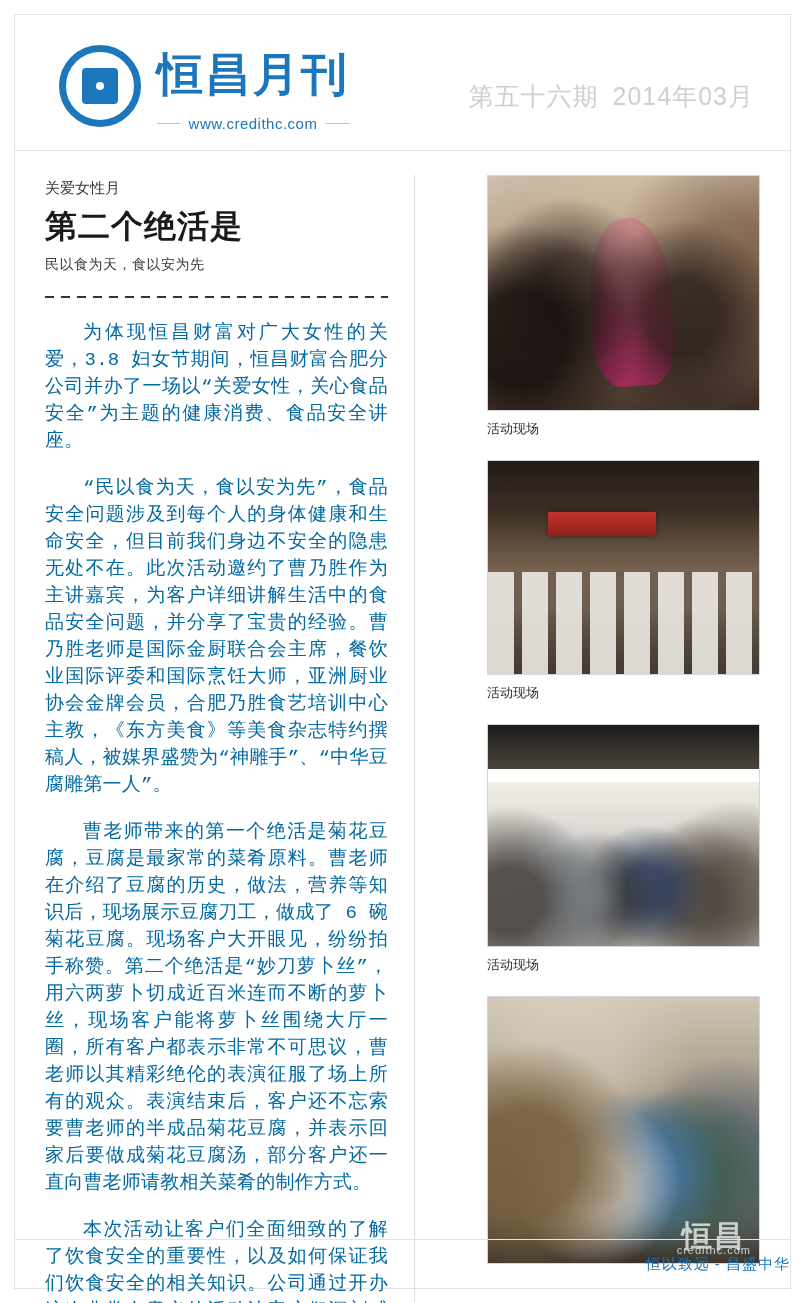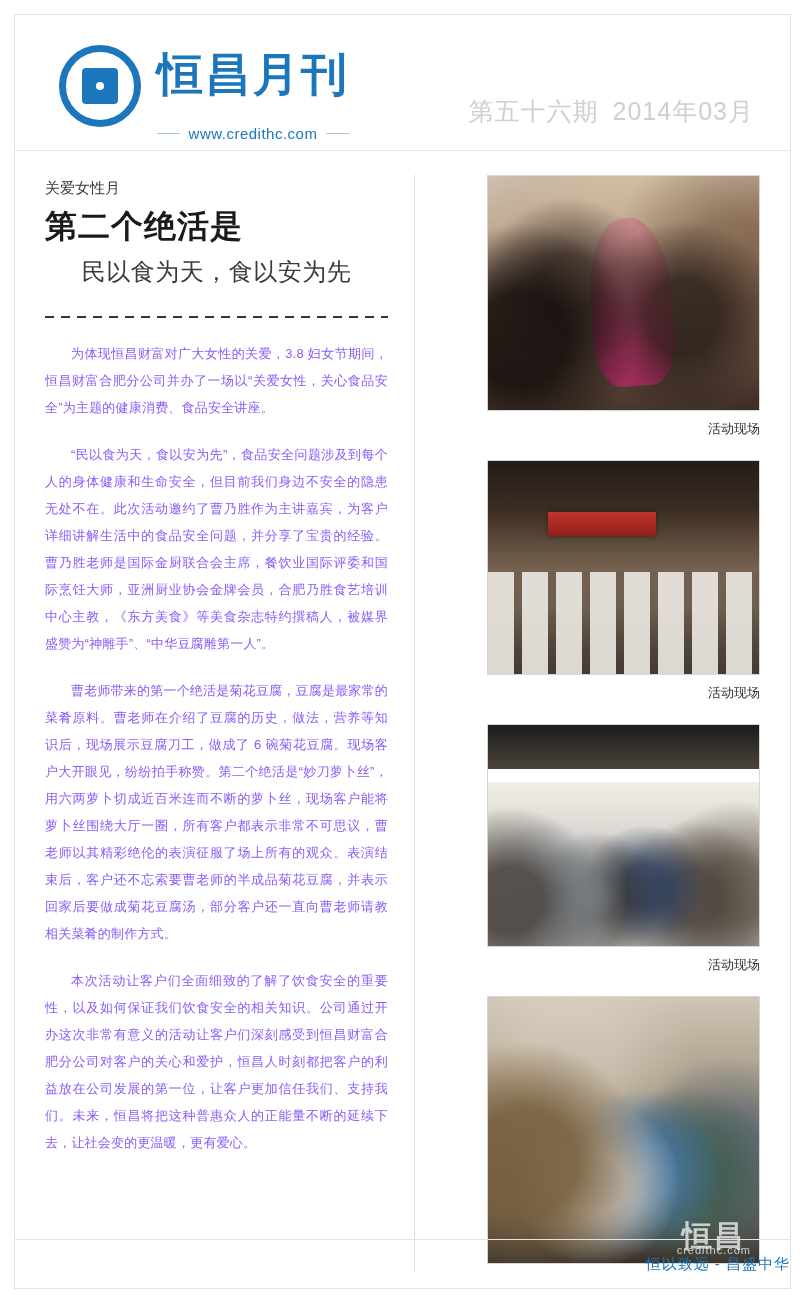"第五十六期 2014年03月" .issue { top: 80px -> 65px }
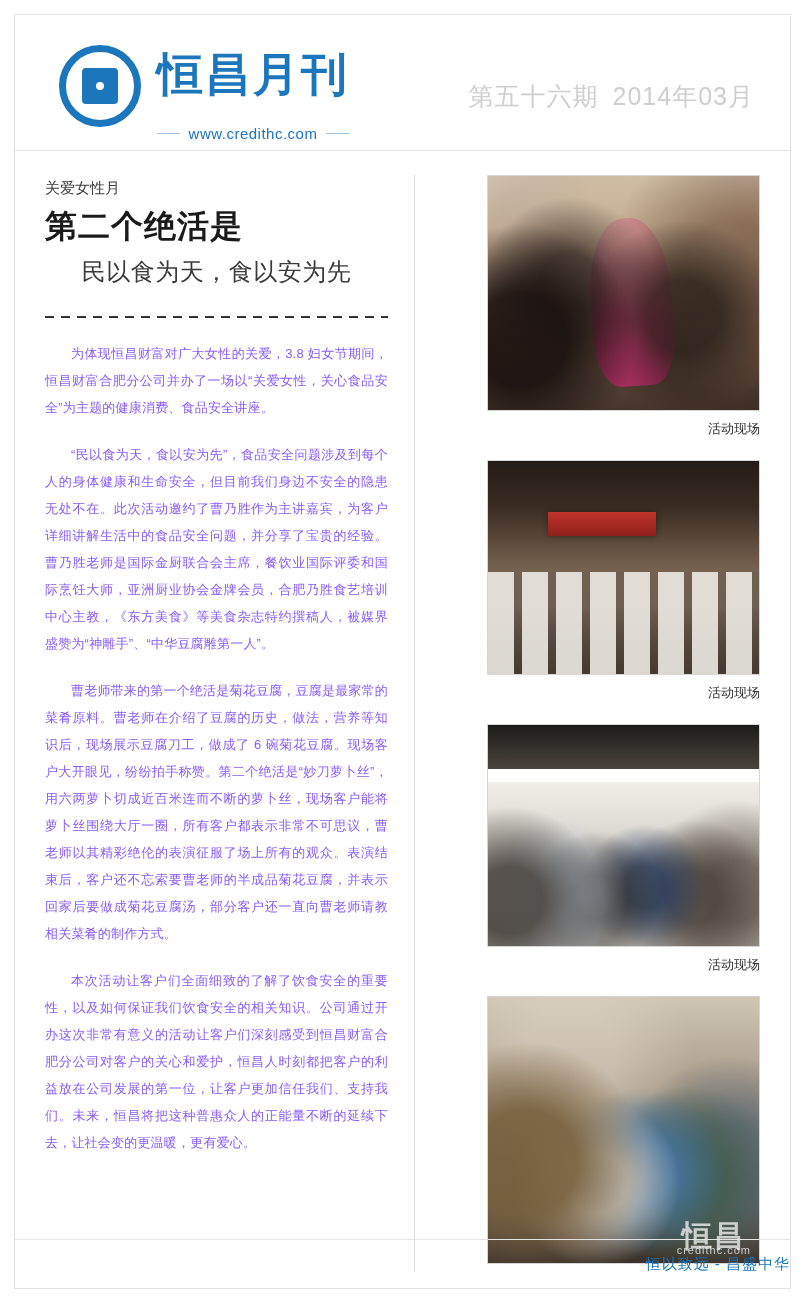"www.credithc.com" .logo-url-row { margin-top: 24px -> 14px }
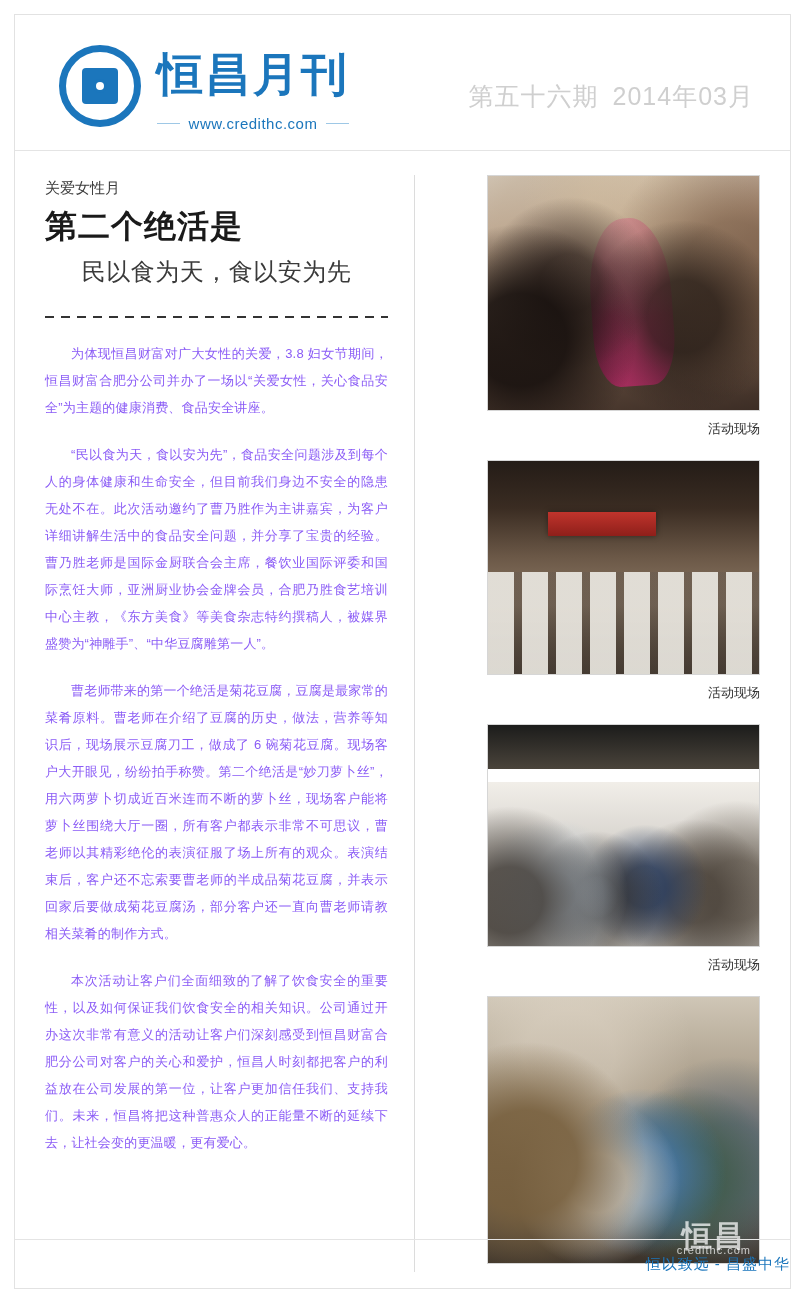"民以食为天，食以安为先" .subhead { font-size: 24px -> 14px; margin: 0 0 28px 0 -> 0 0 22px 0; text-align: center -> none }
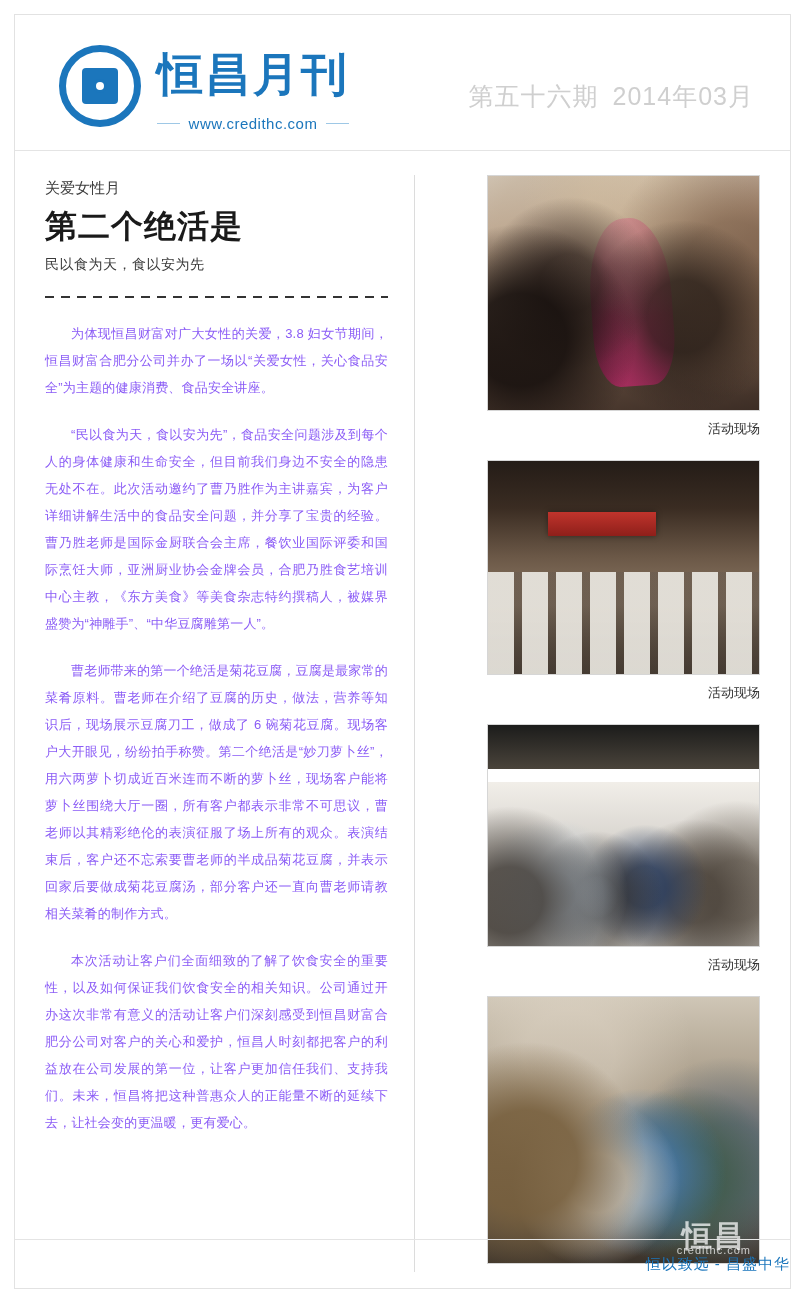"为体现恒昌财富对广大女性的关爱，3.8" .para { color: #8b5cf6 -> #0369a1; font-family: none -> Liberation Mono, monospace; font-size: 13px -> 19px }
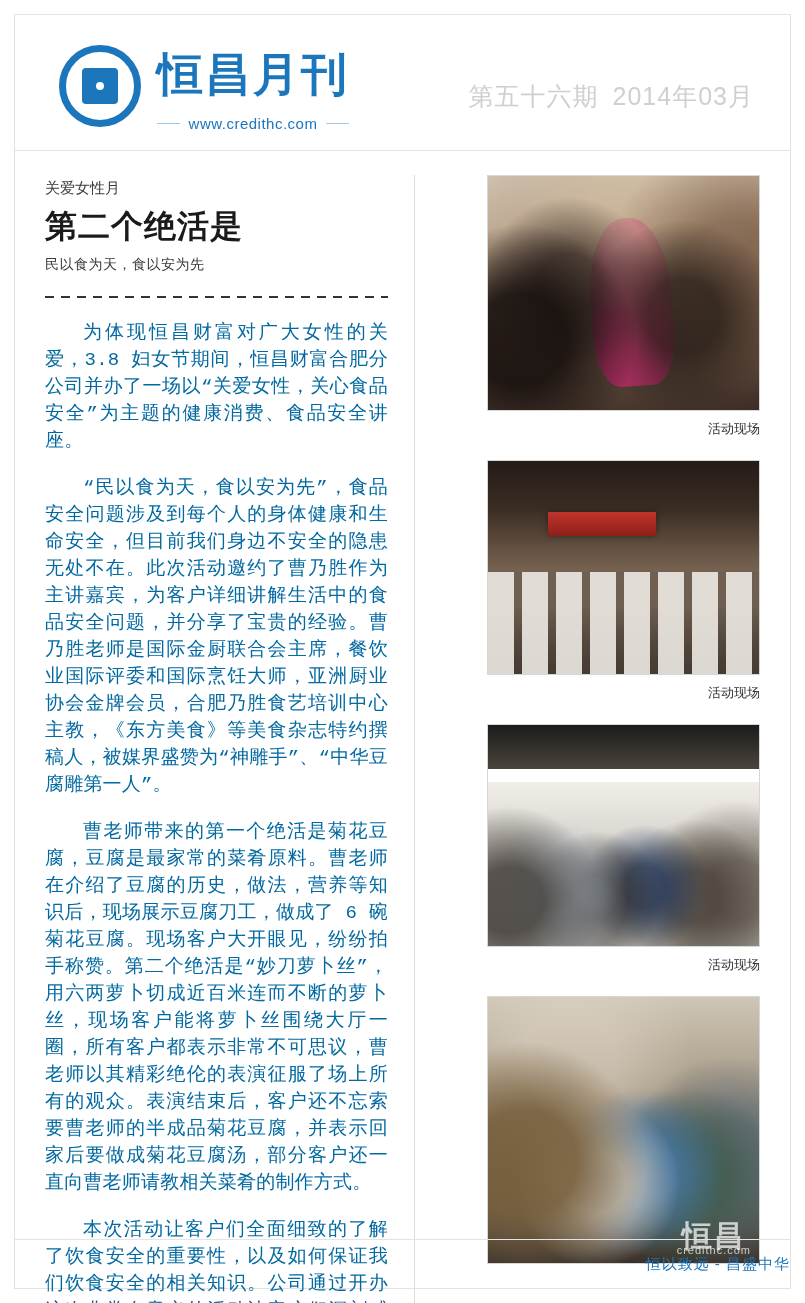"活动现场" .caption { text-align: right -> left }
